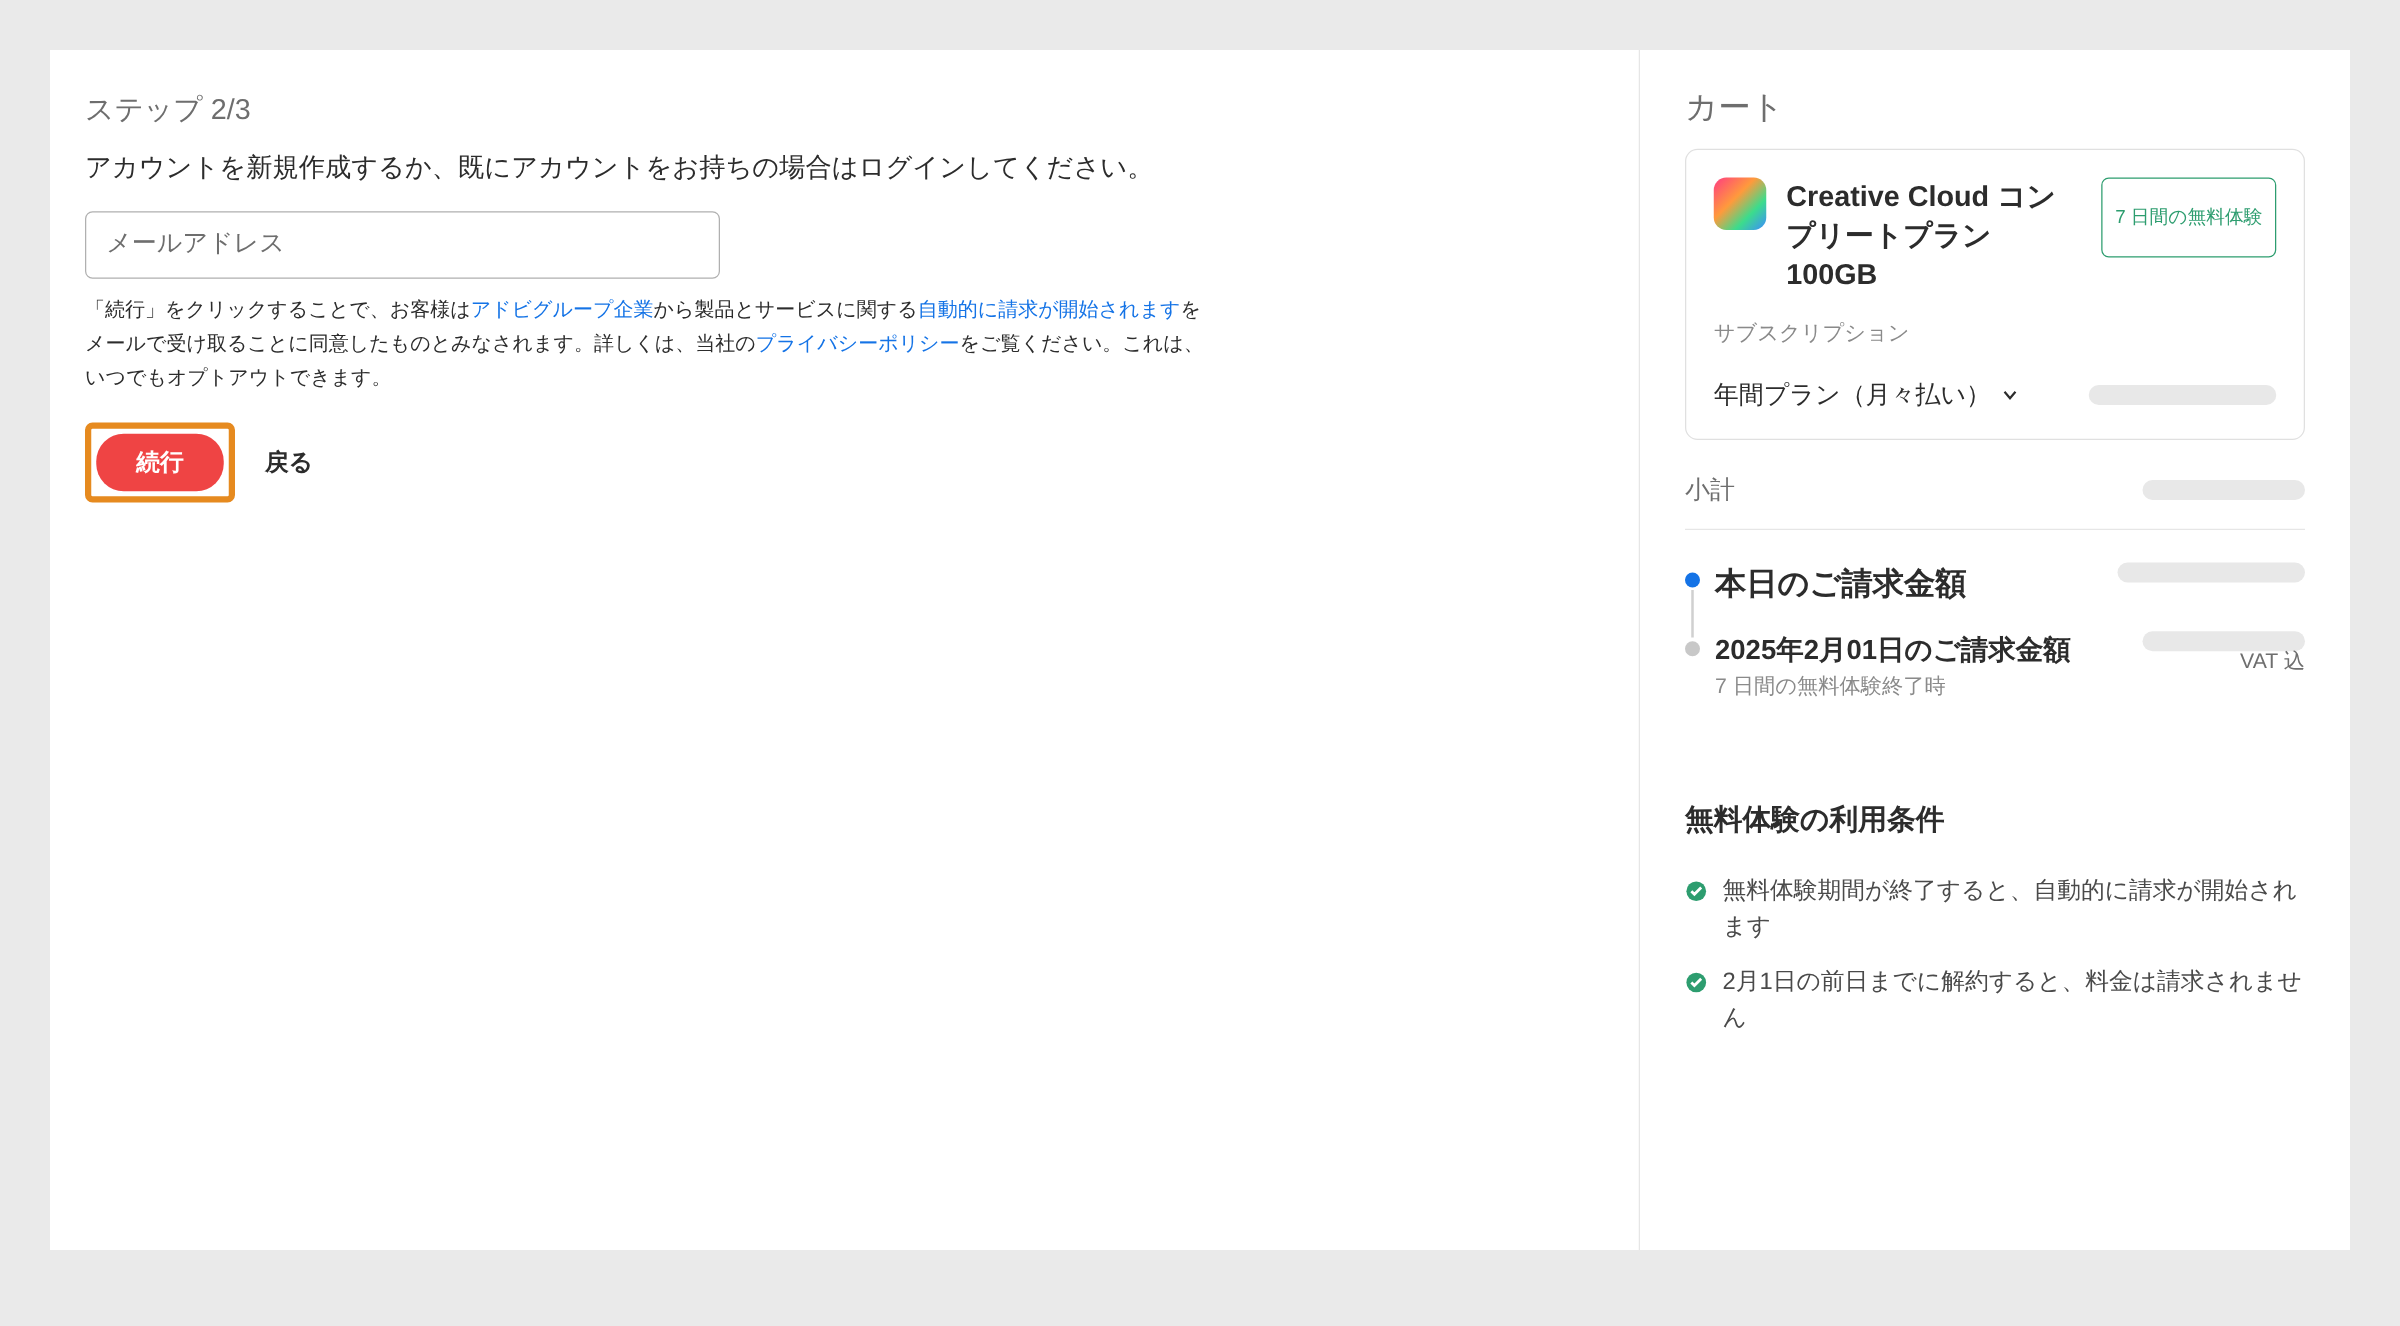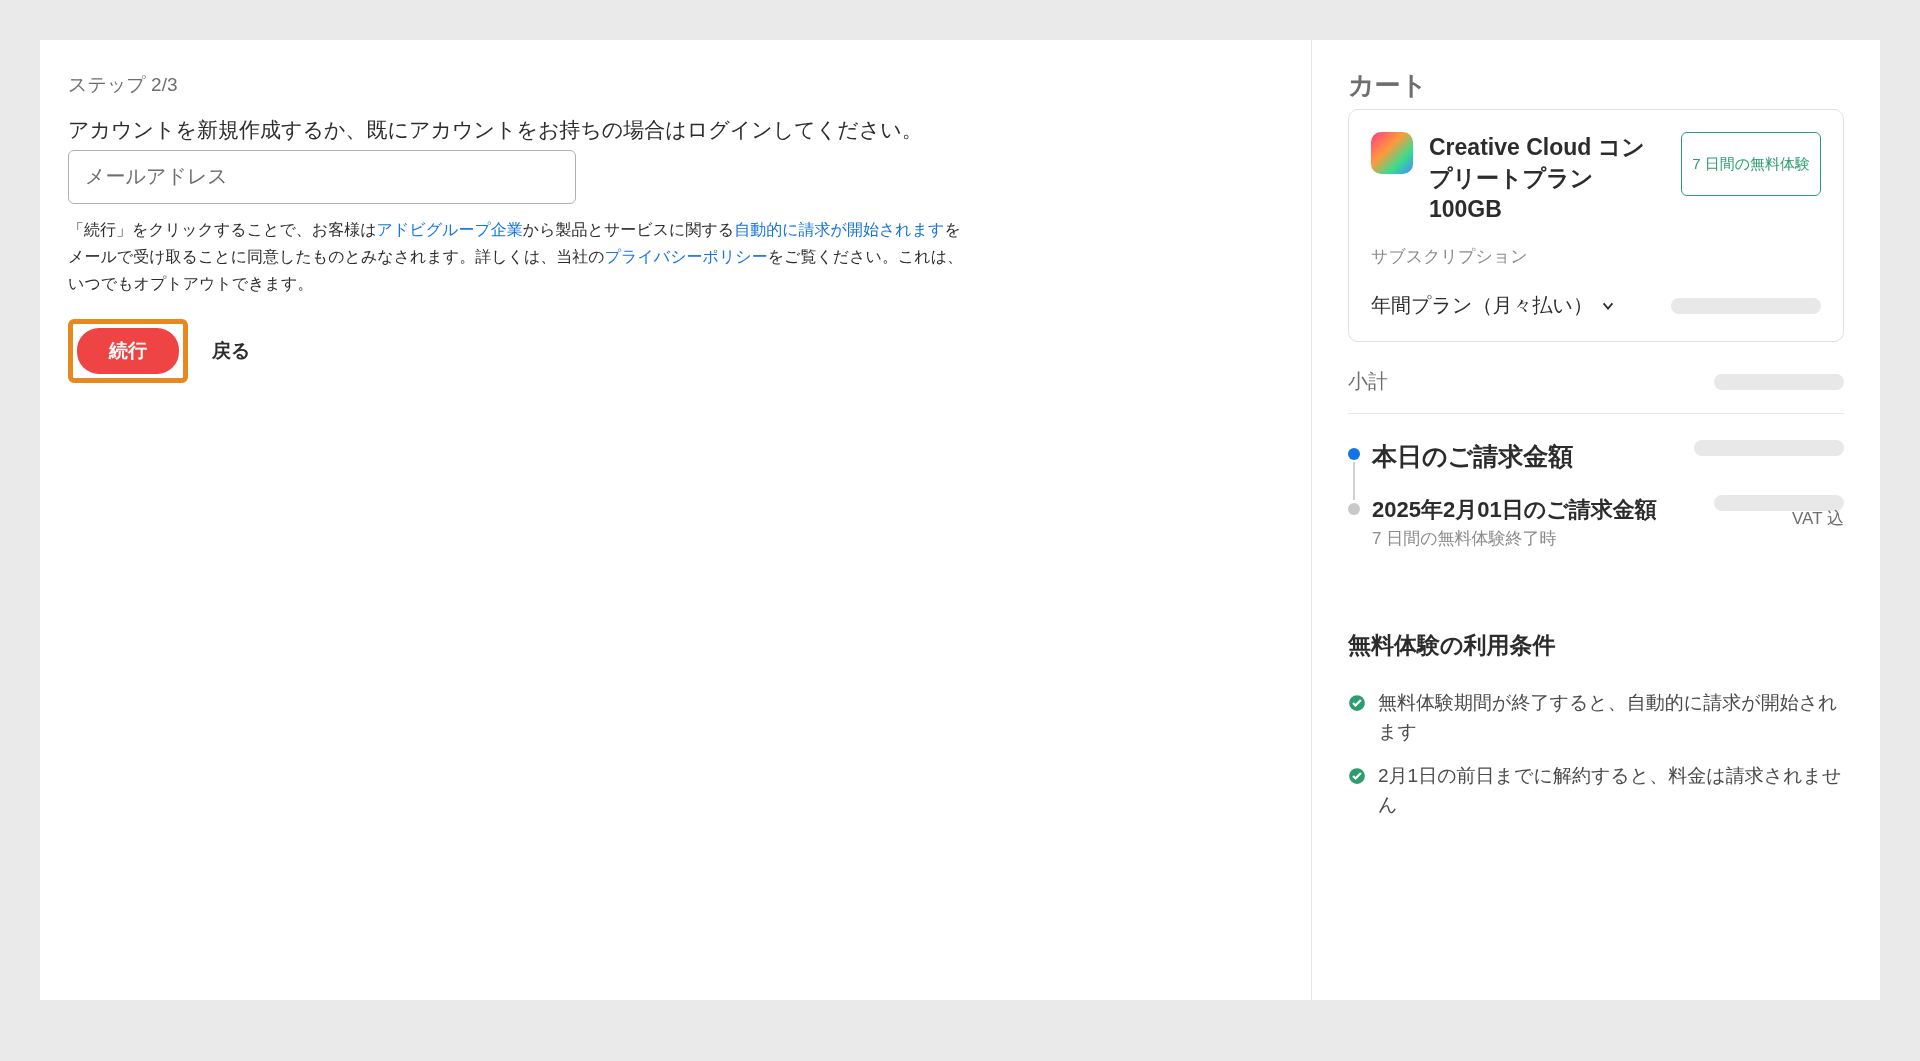"ステップ 2/3" .step { font-size: 19px -> 23px }
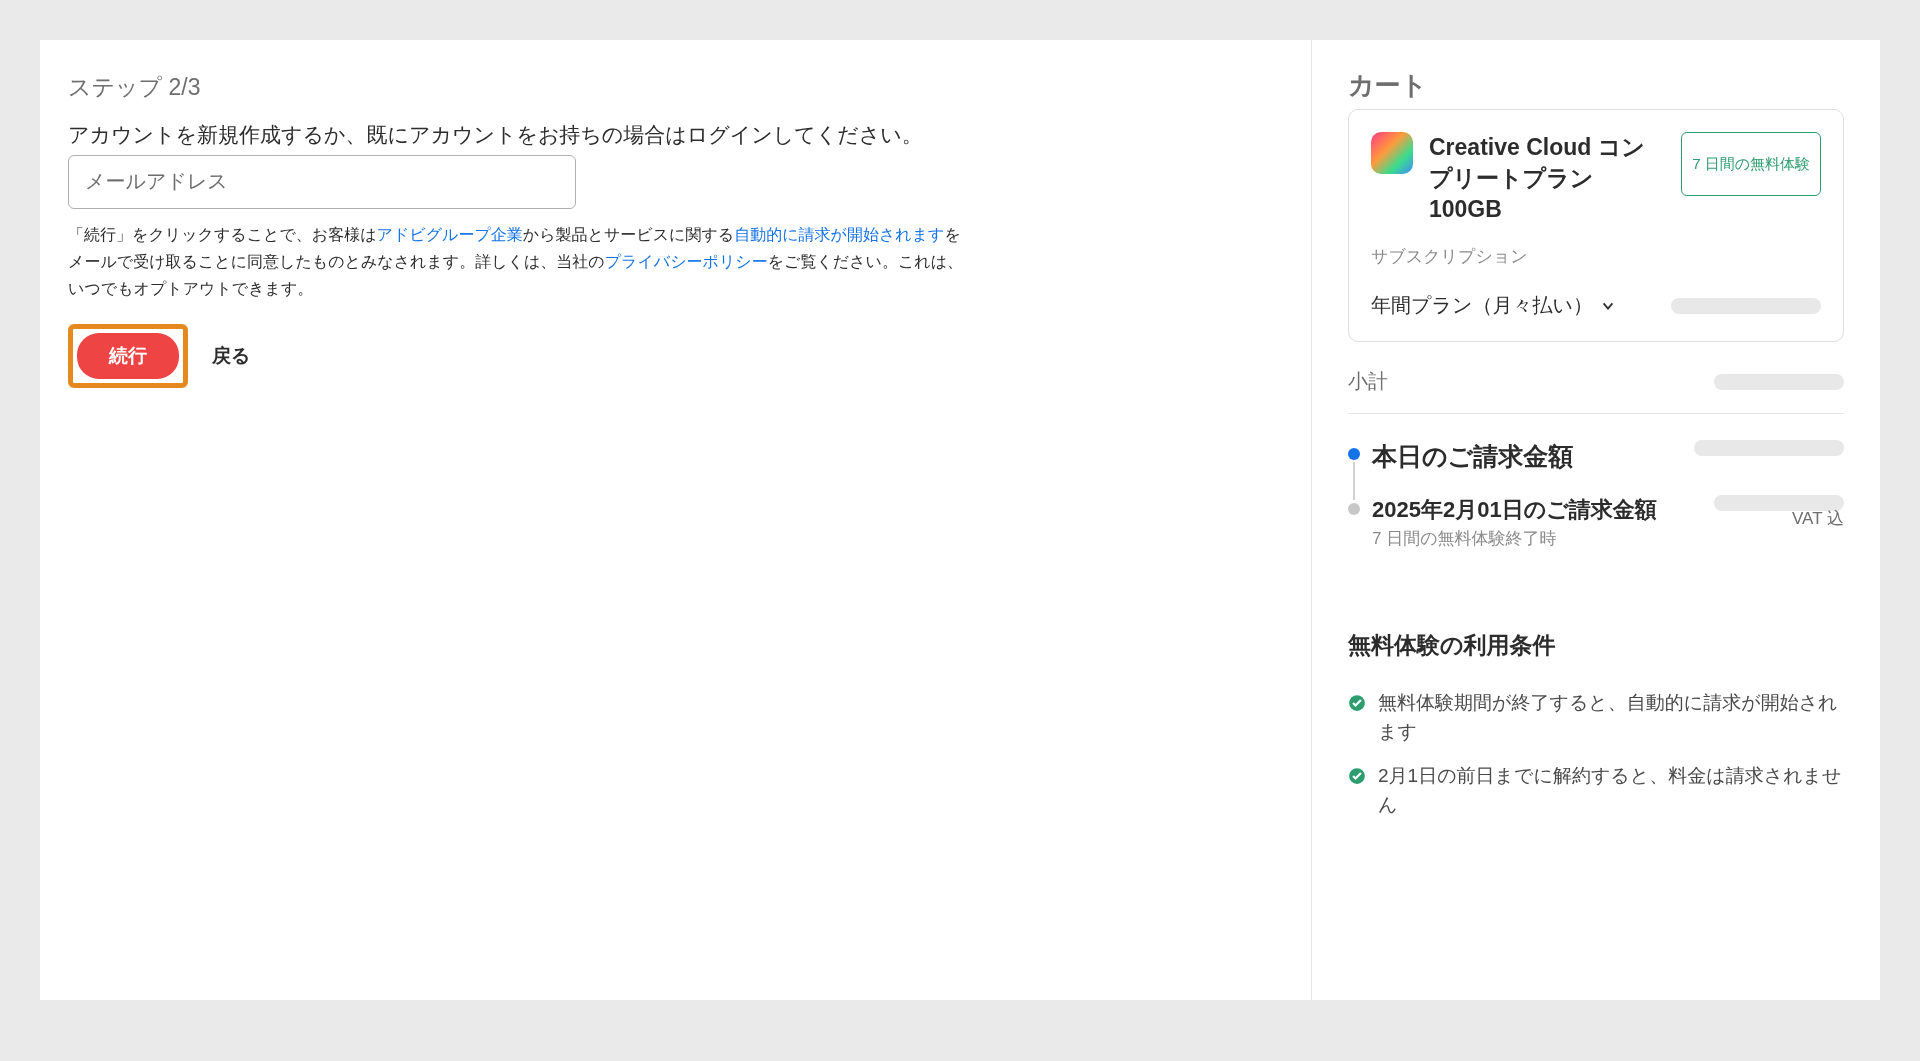"カート" .cart-title { font-weight: 700 -> 400; margin-bottom: 6px -> 16px }
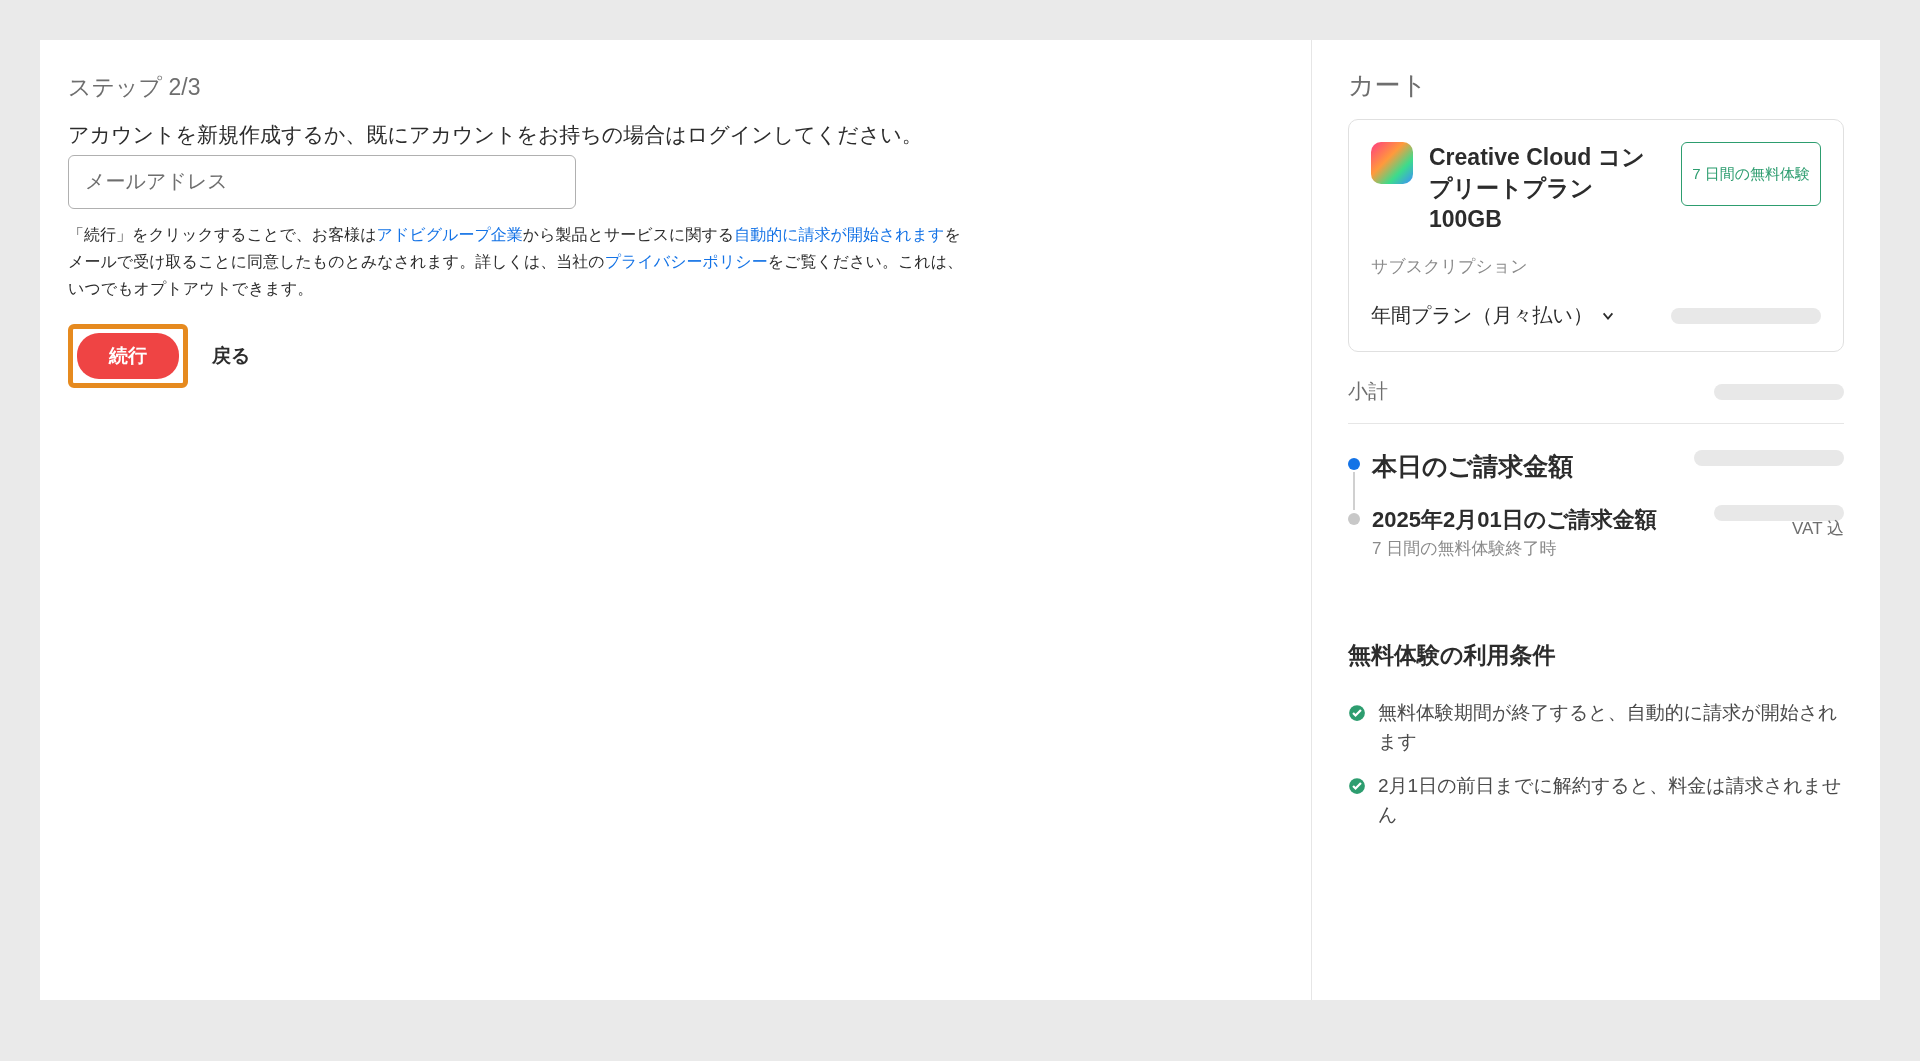"アカウントを新規作成するか、既にアカウントをお持ちの場合はログインしてください。" .subtitle { margin-bottom: 4px -> 18px }
